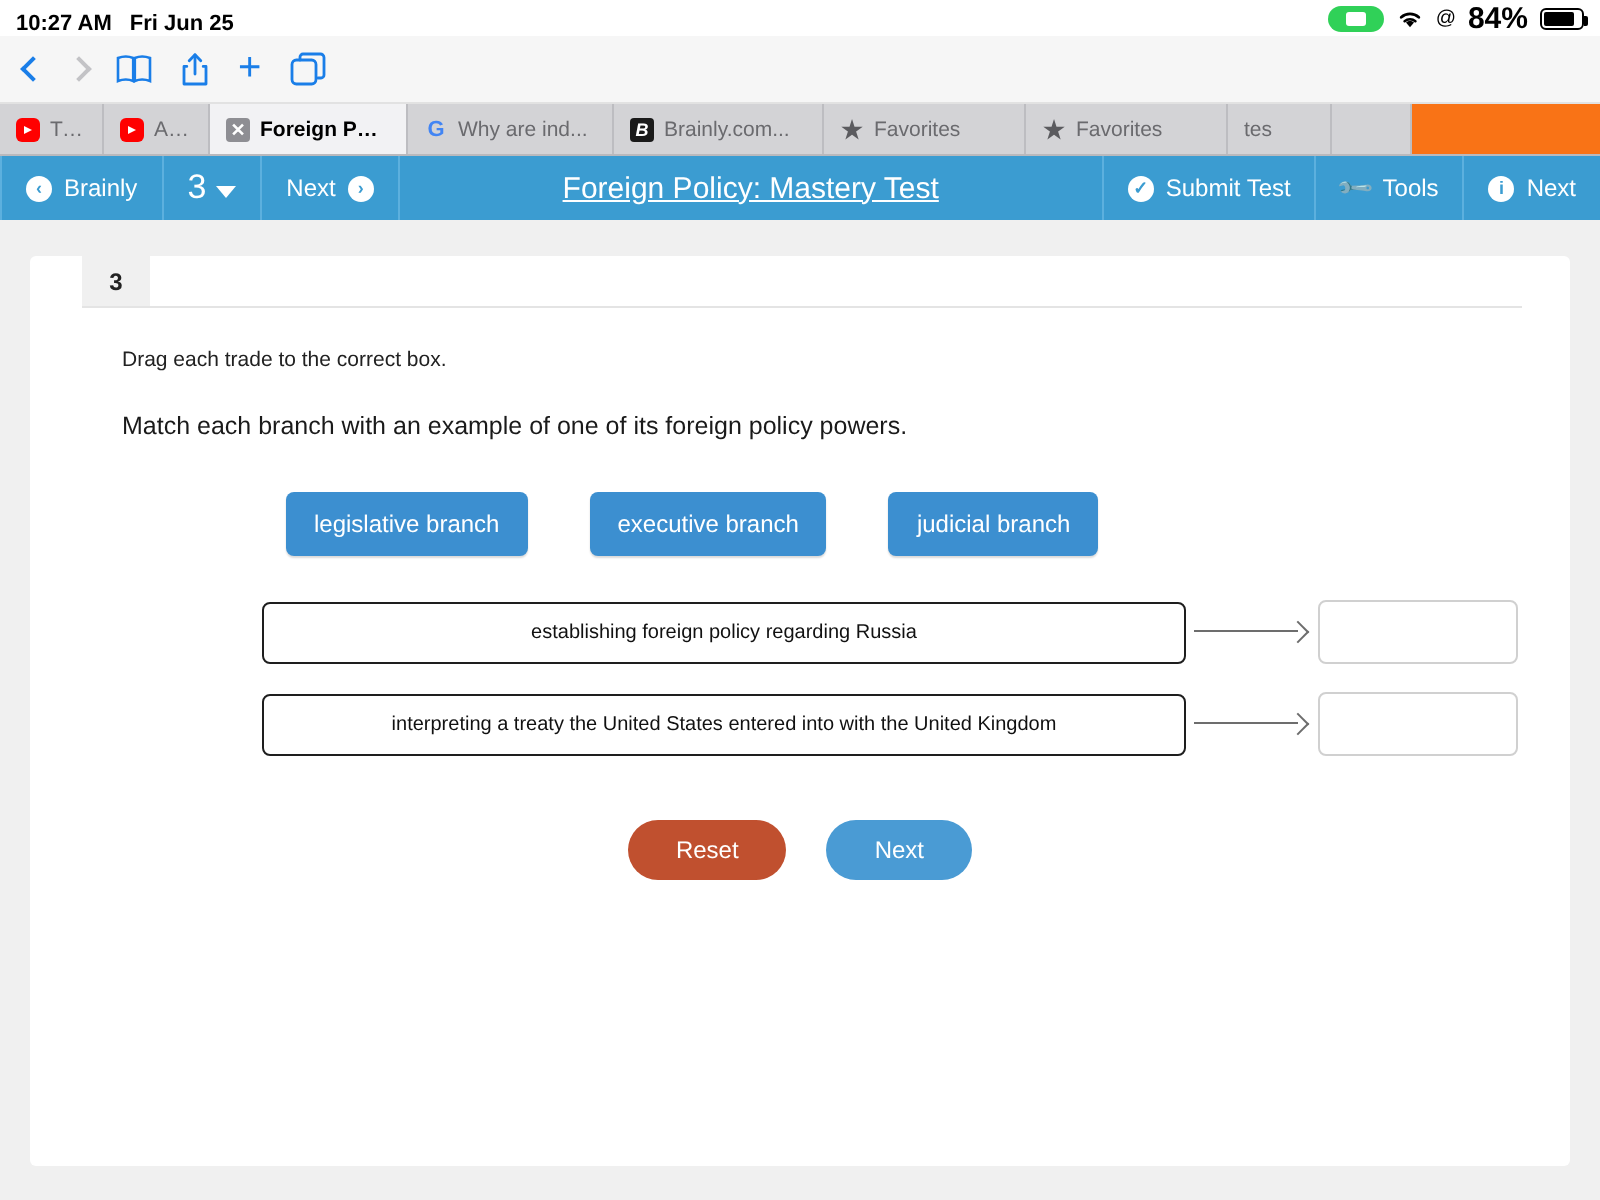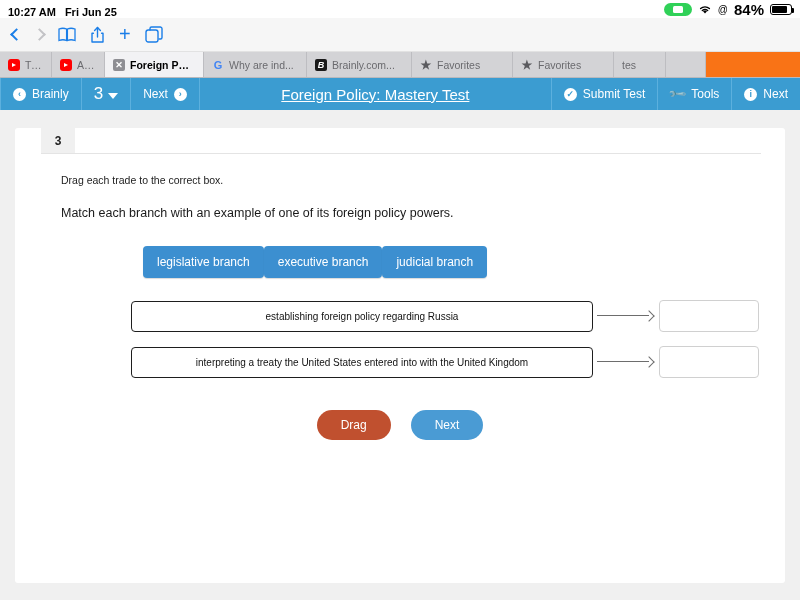"legislative branch" .tiles { gap: none -> 31px }
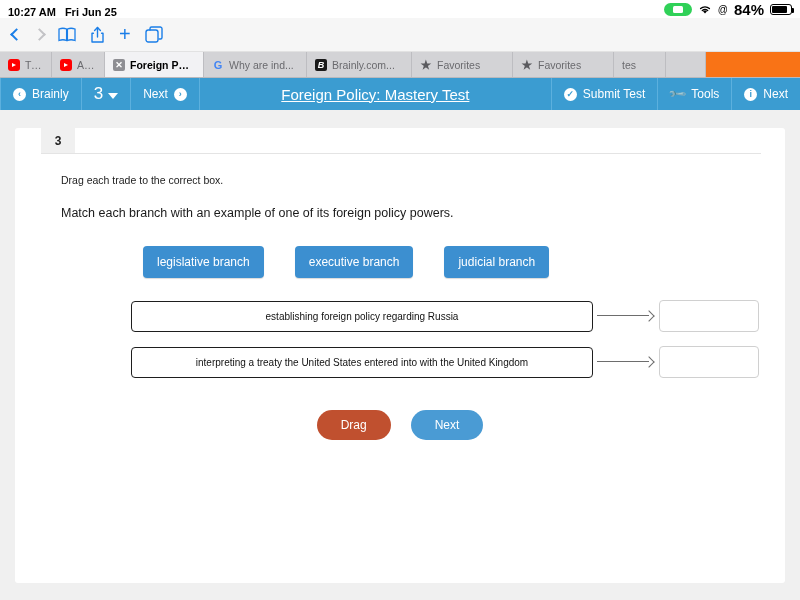"Drag" button.btn { text: Drag -> Reset }
